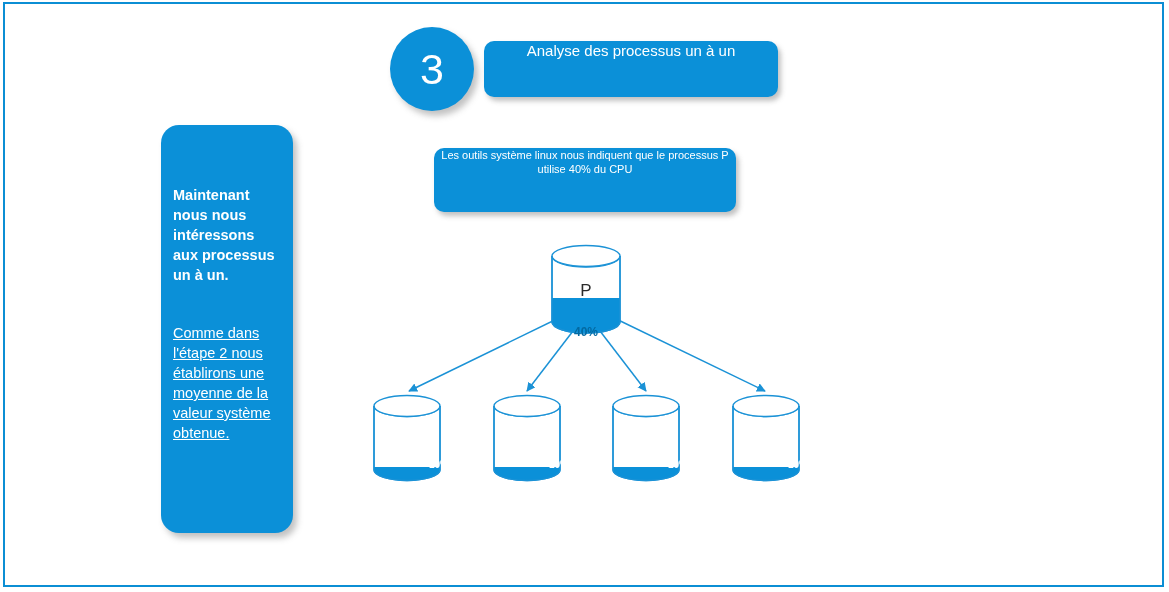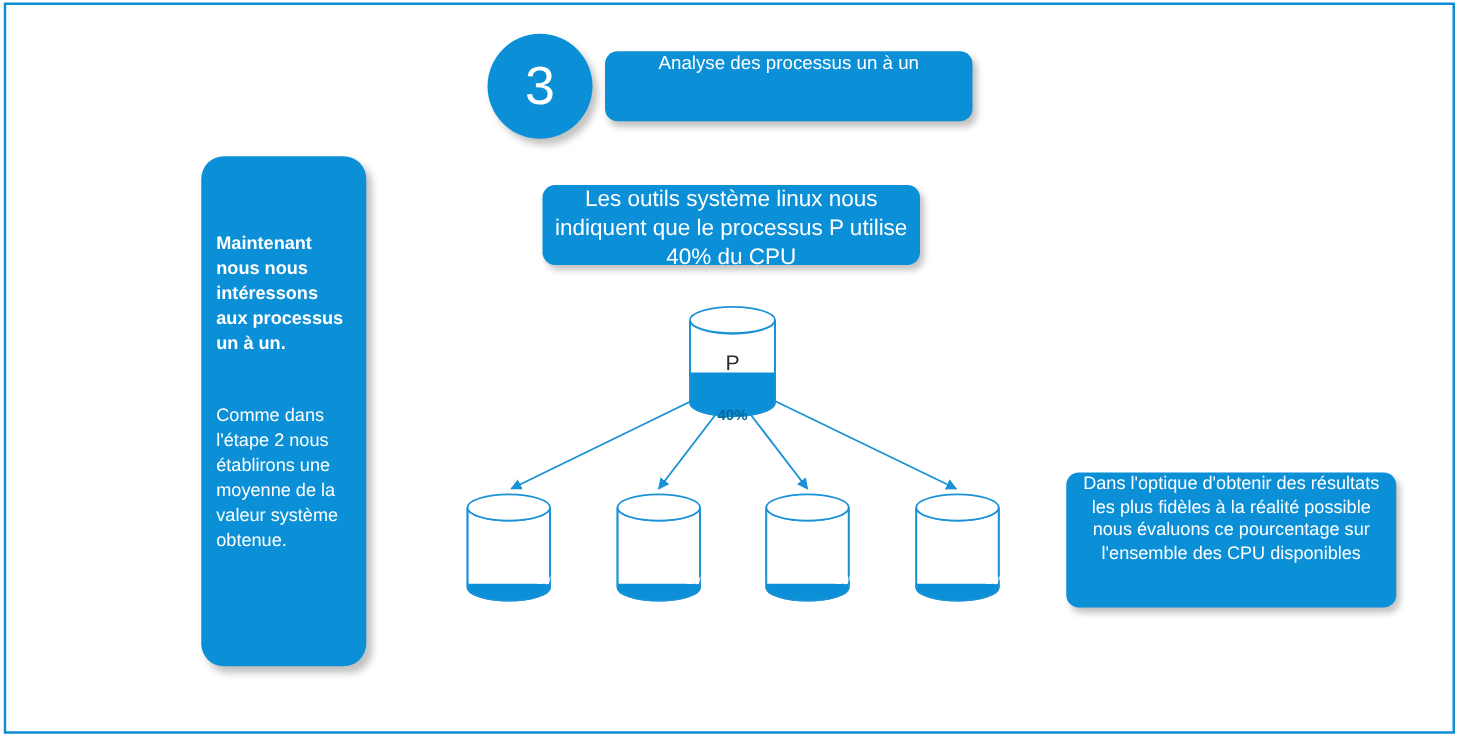"Les outils système linux nous" #callout-top { font-size: 18px -> 11px }
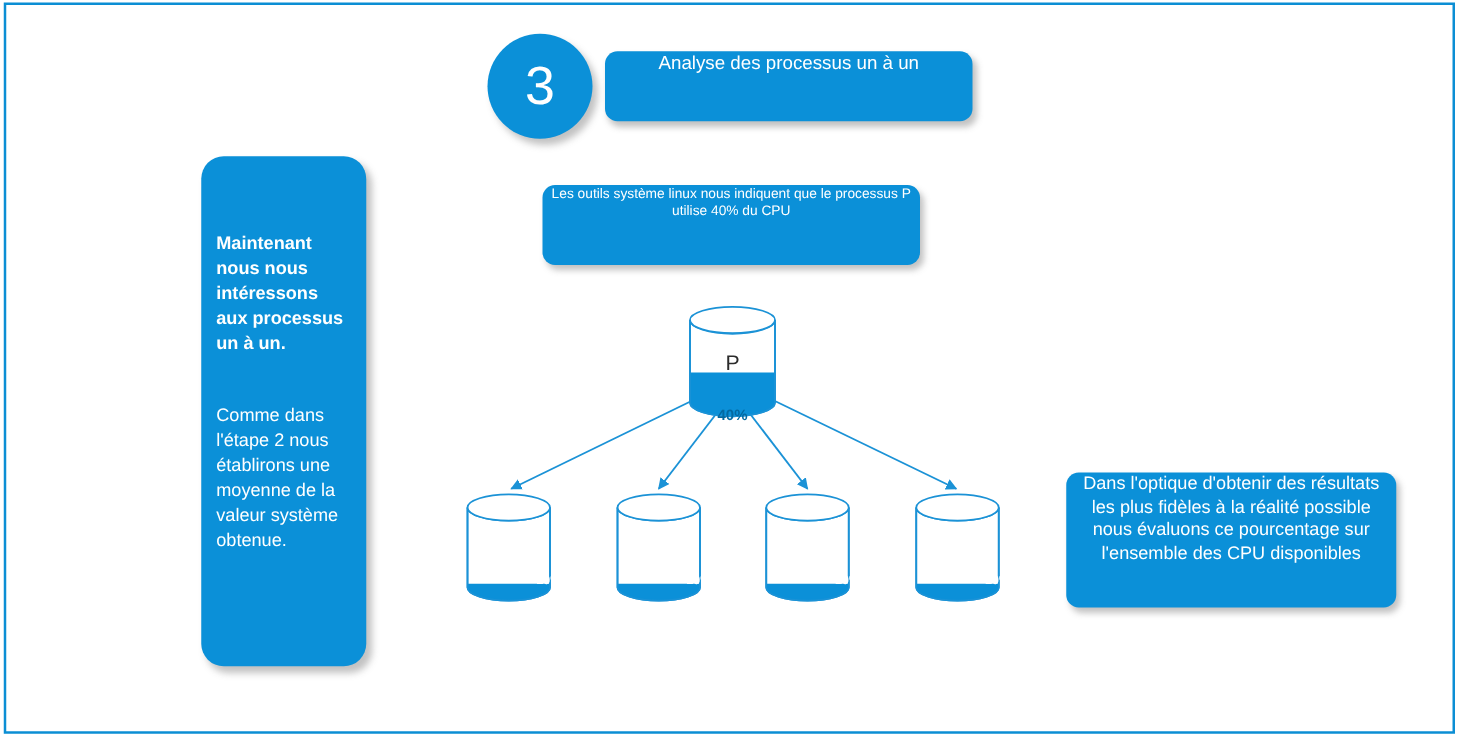"Comme dans l'étape 2 nous" #sidebar .para-regular { text-decoration: none -> underline }
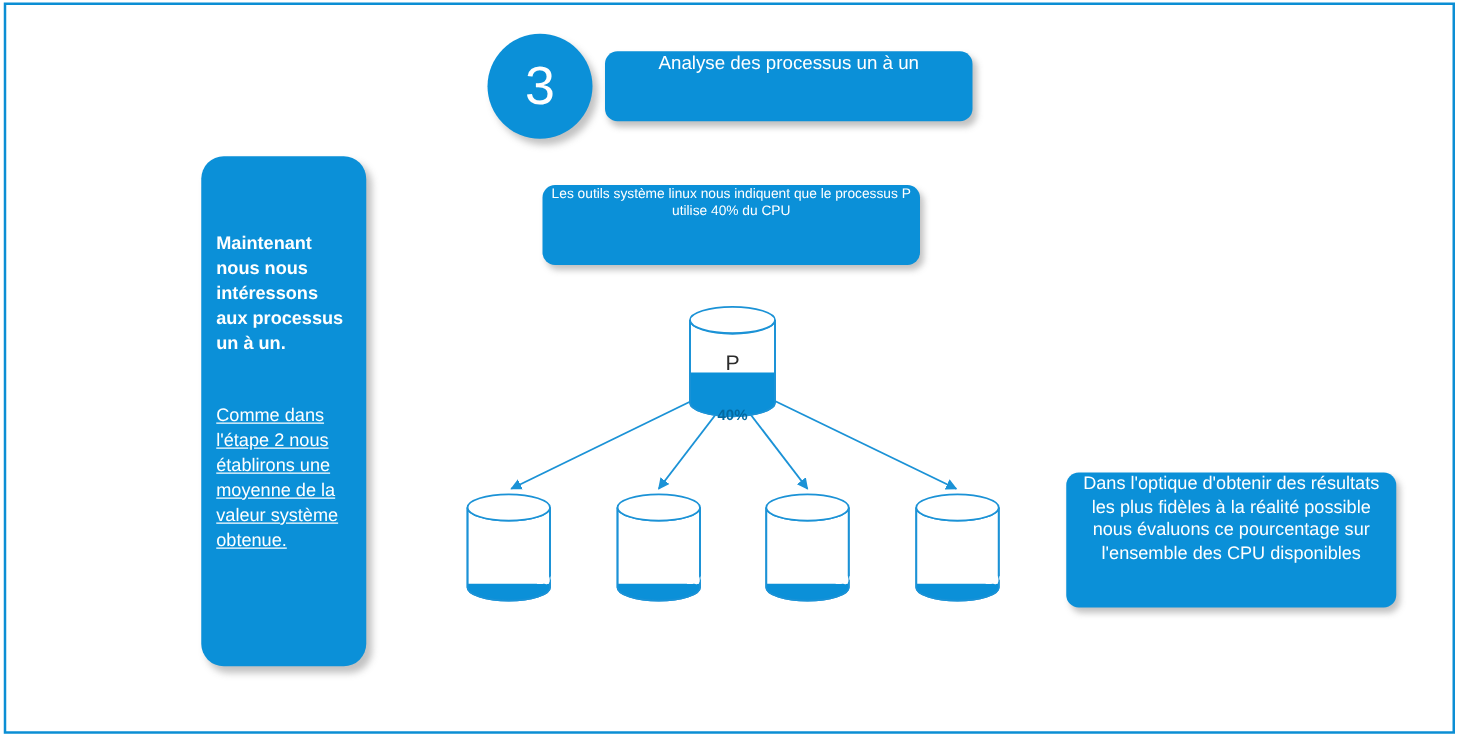"Dans l'optique d'obtenir des résultats" div.bluebox { html: <div> <span>Dans l'optique d'obtenir des résultats les plus fidèles à la réalité possible nous évaluons ce pourcentage sur l'ensemble des CPU disponibles</span> </div> -> none }
